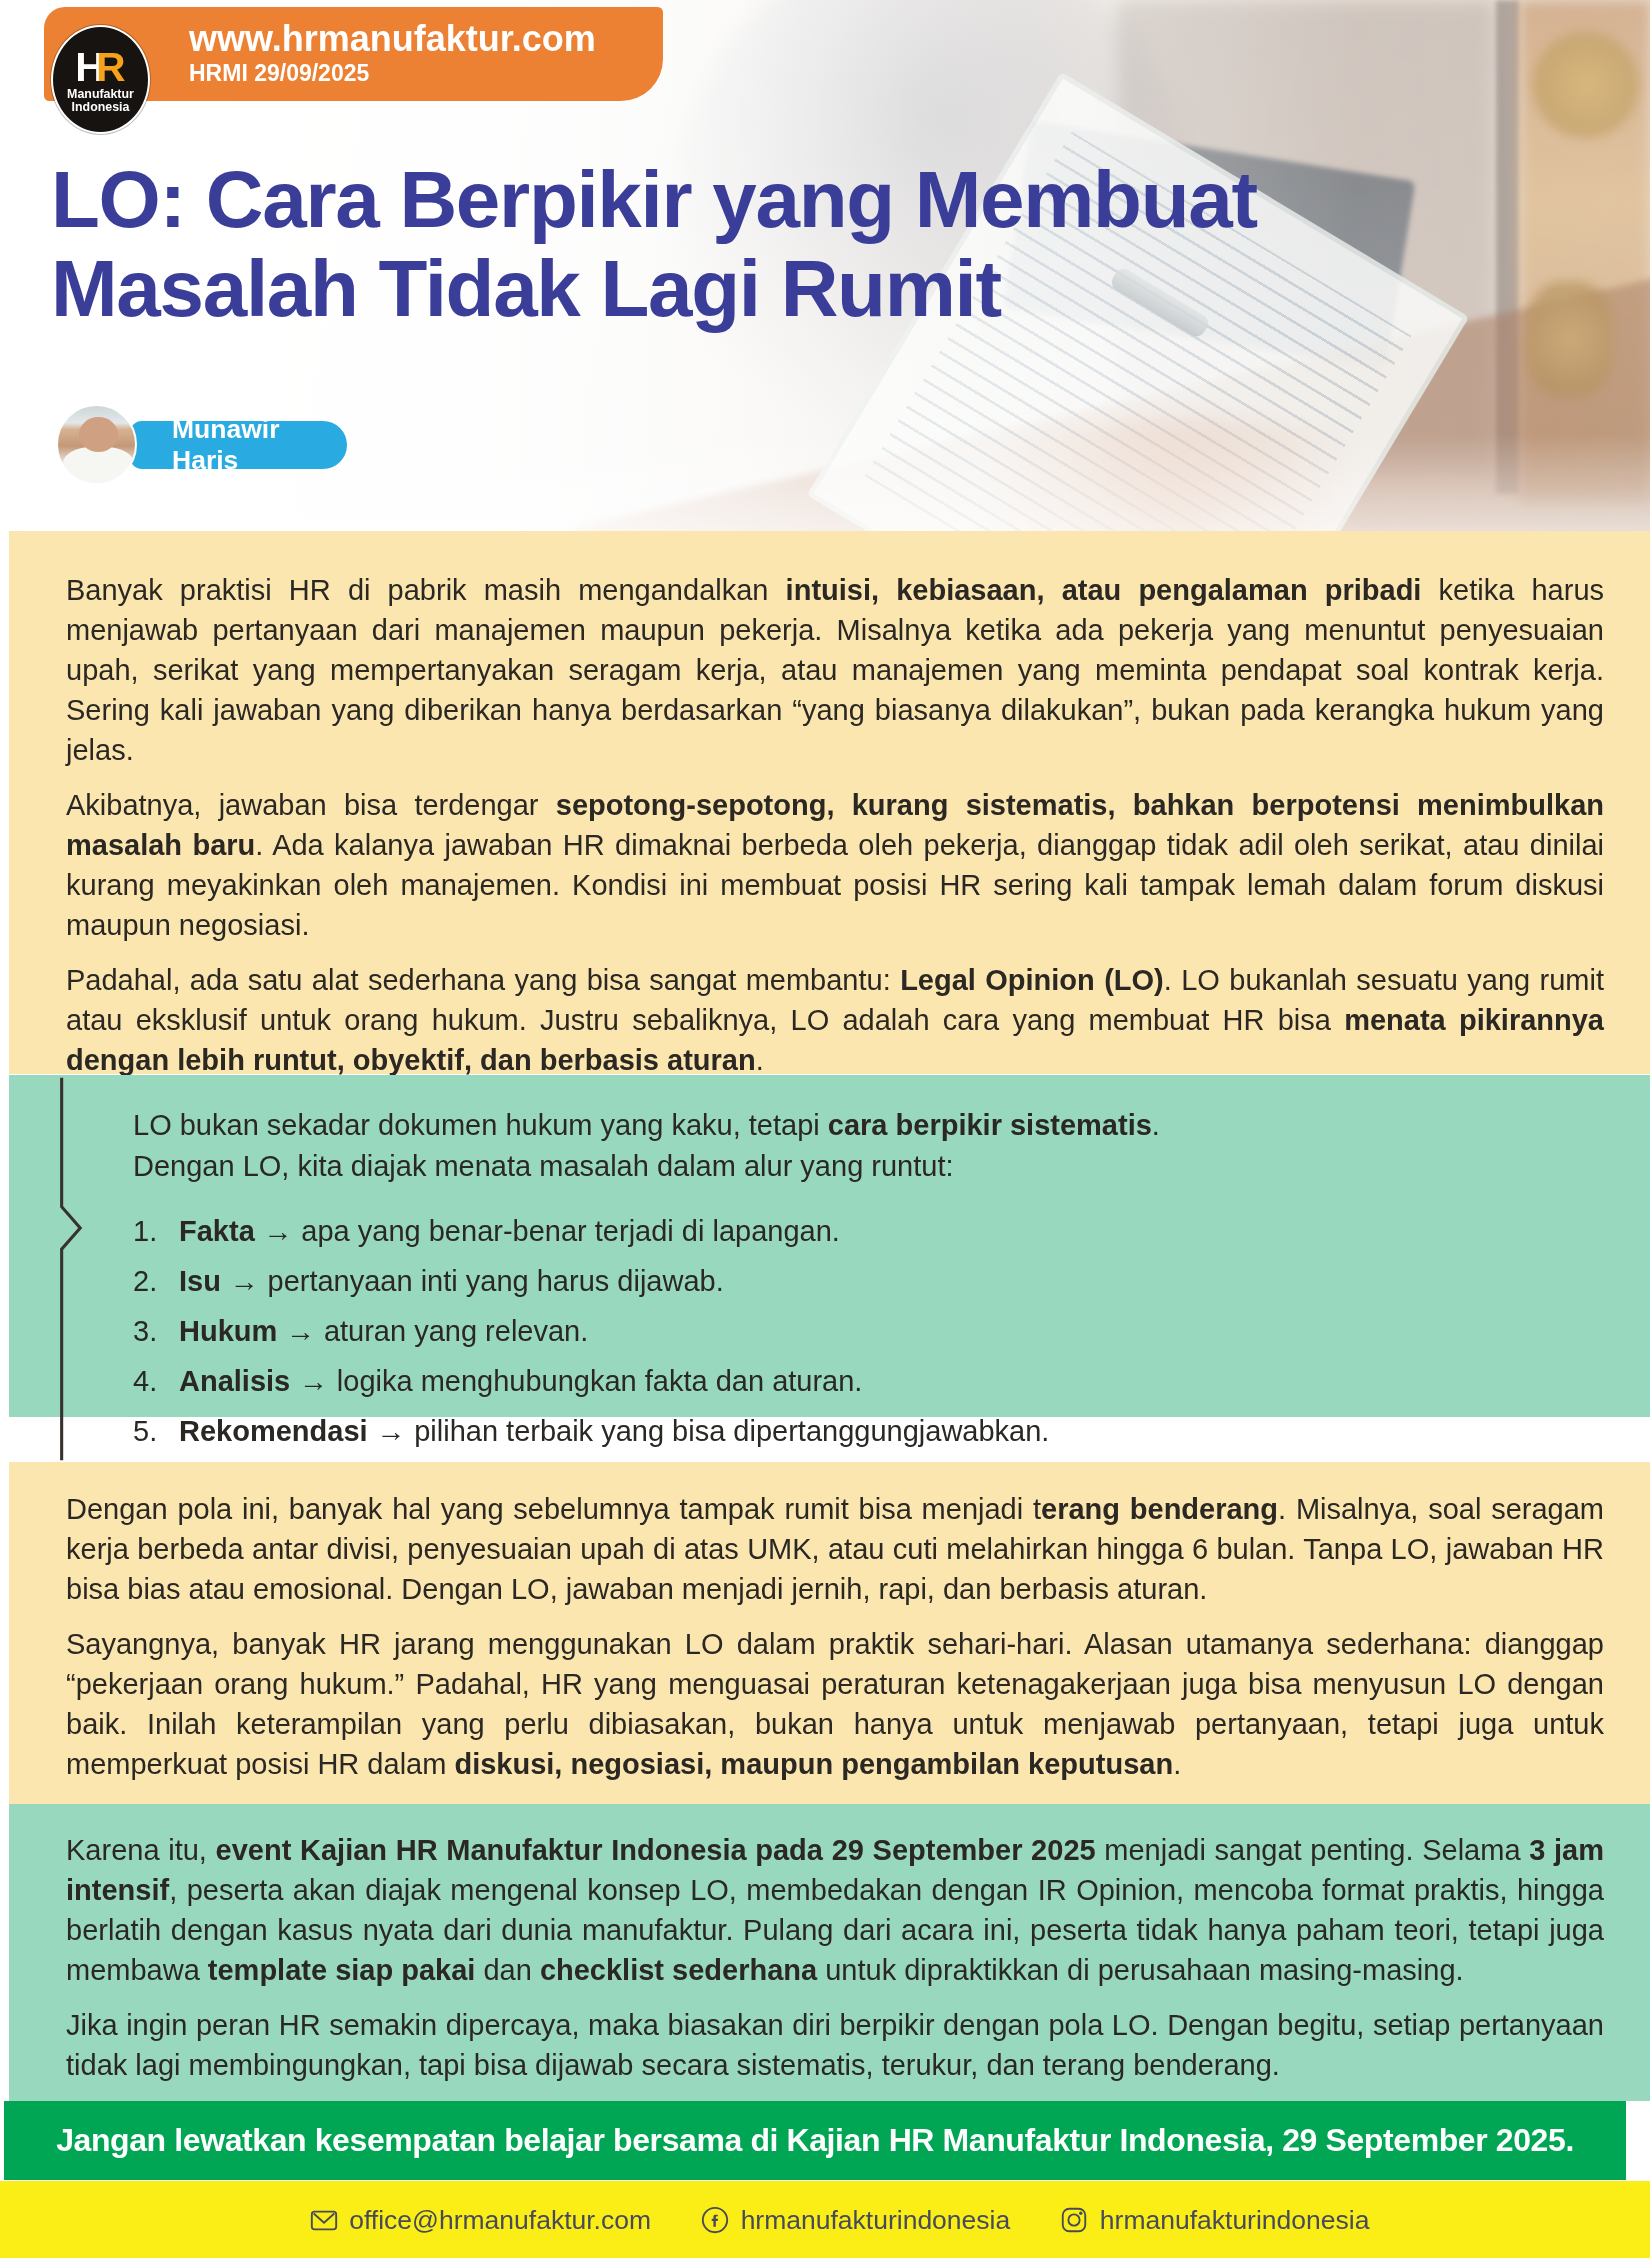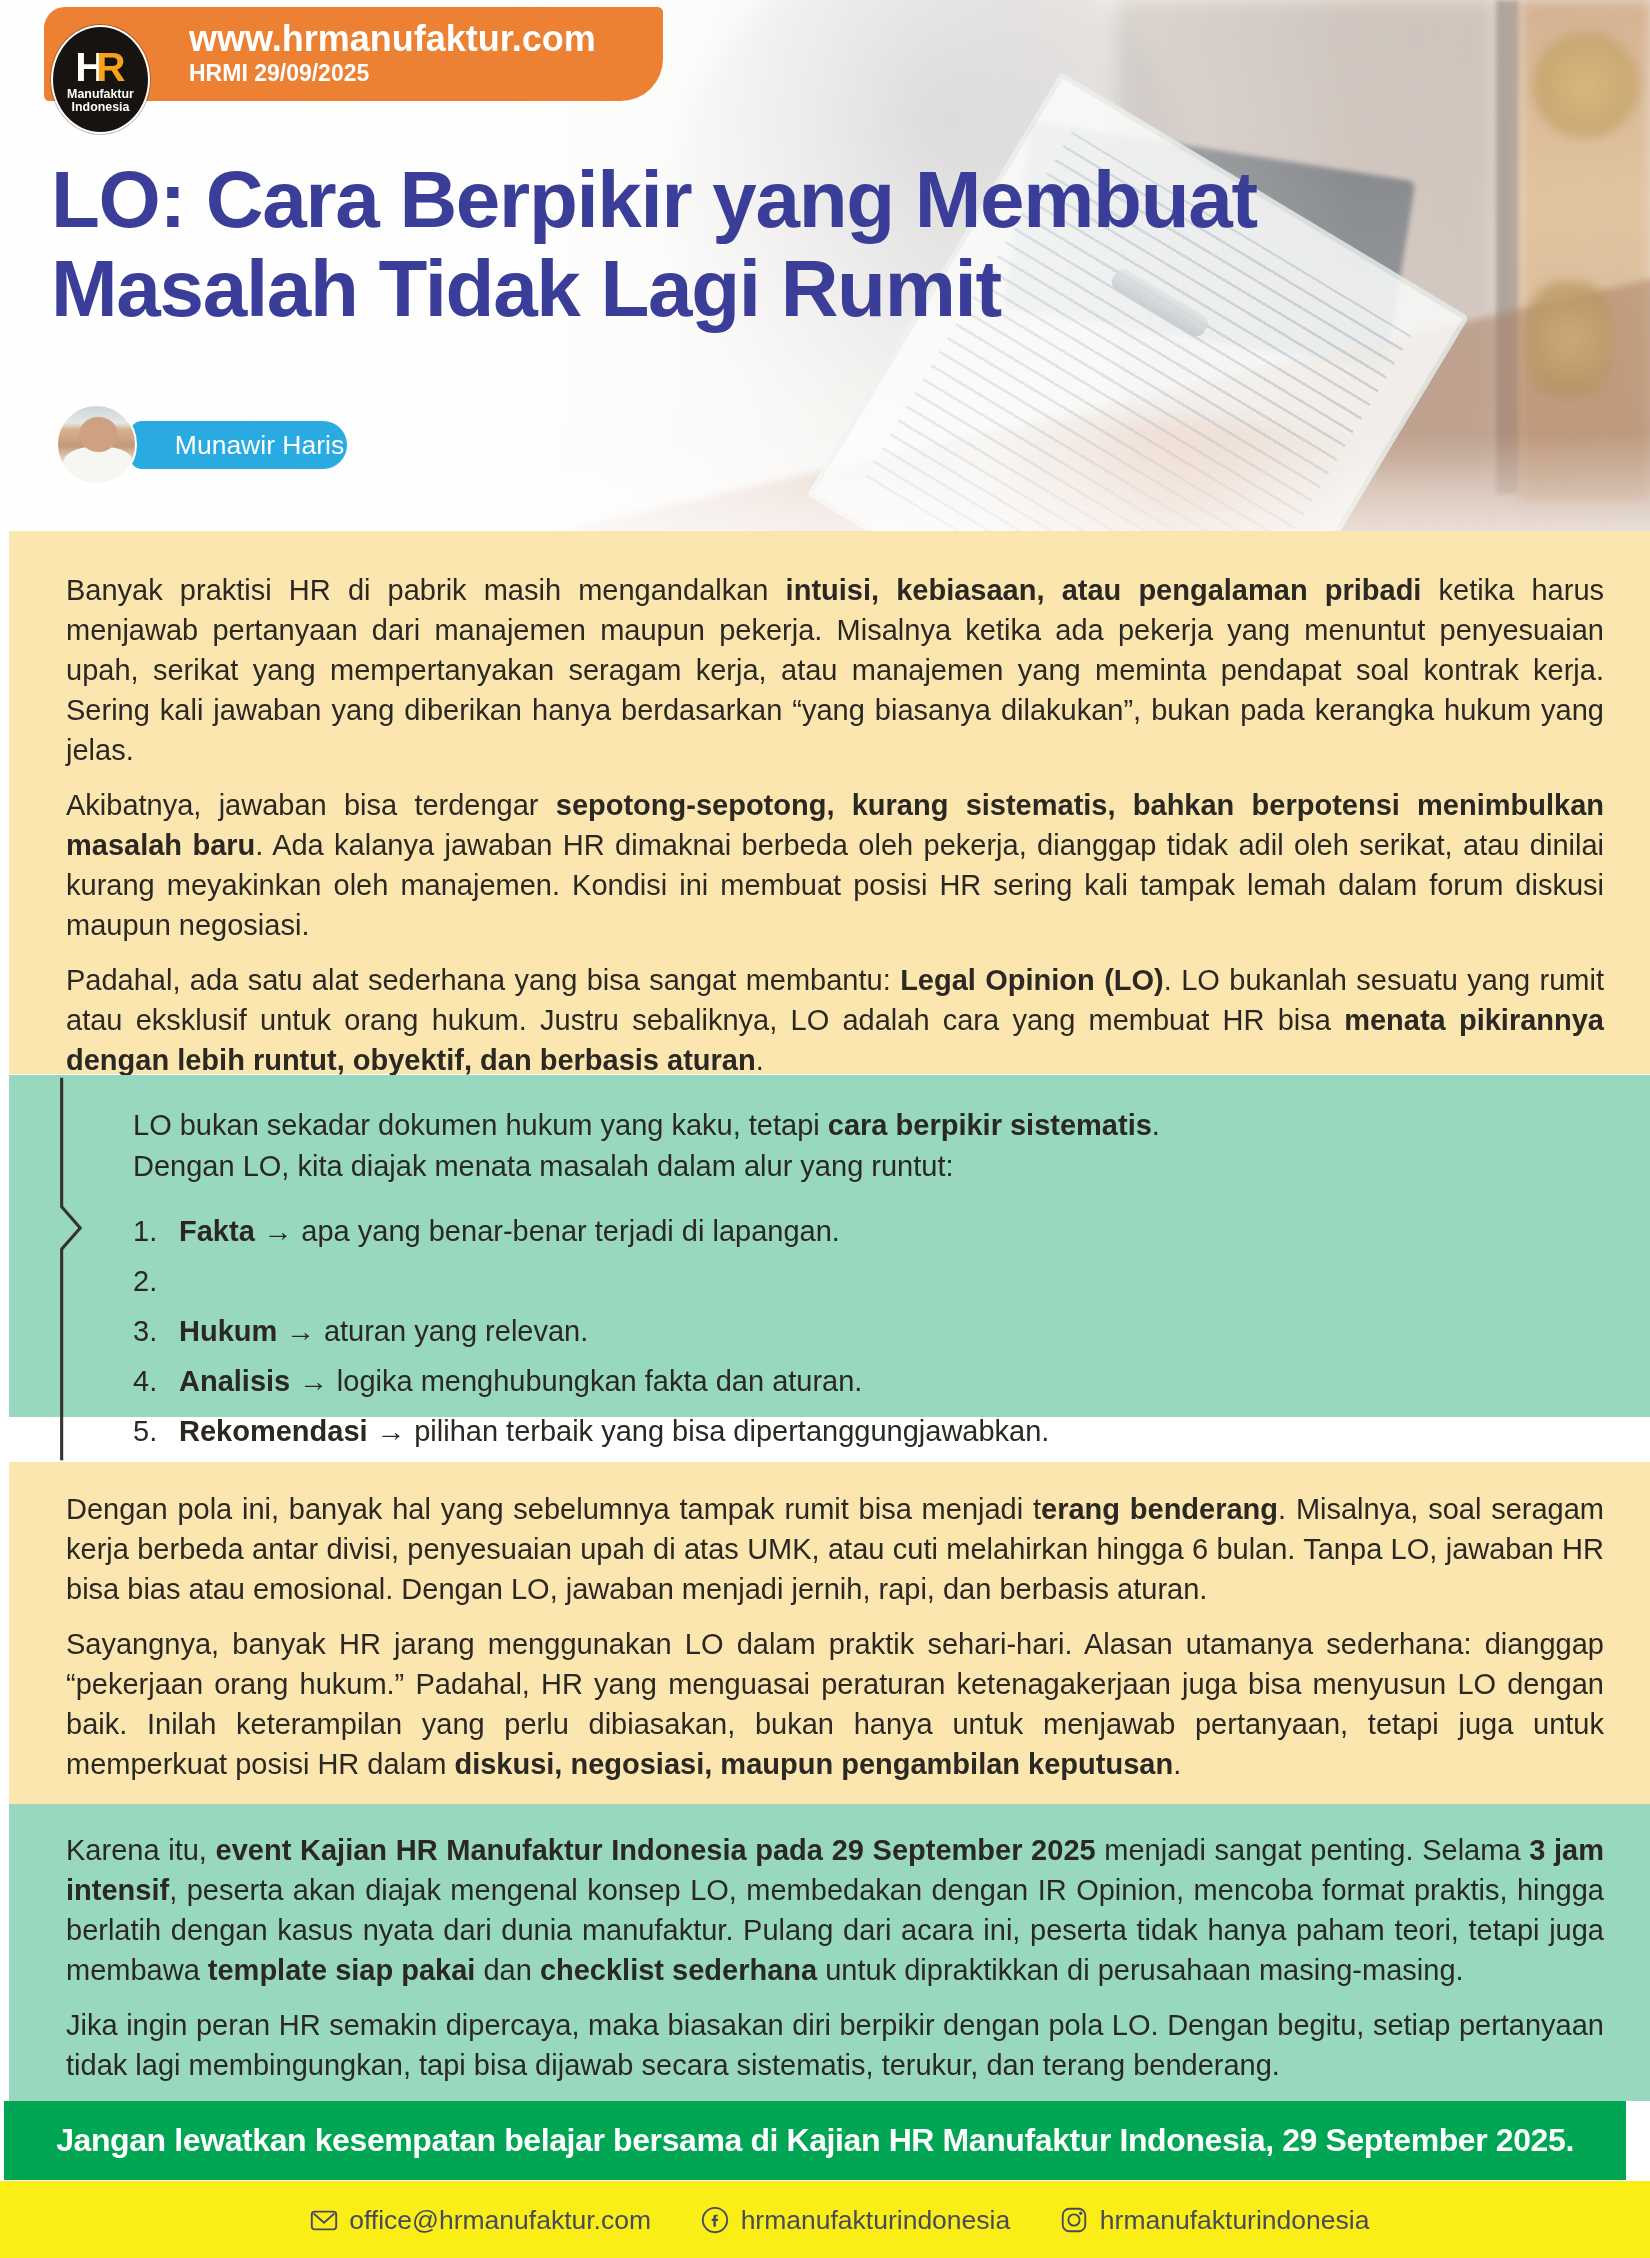"Munawir Haris" .author-name { font-weight: normal -> bold }
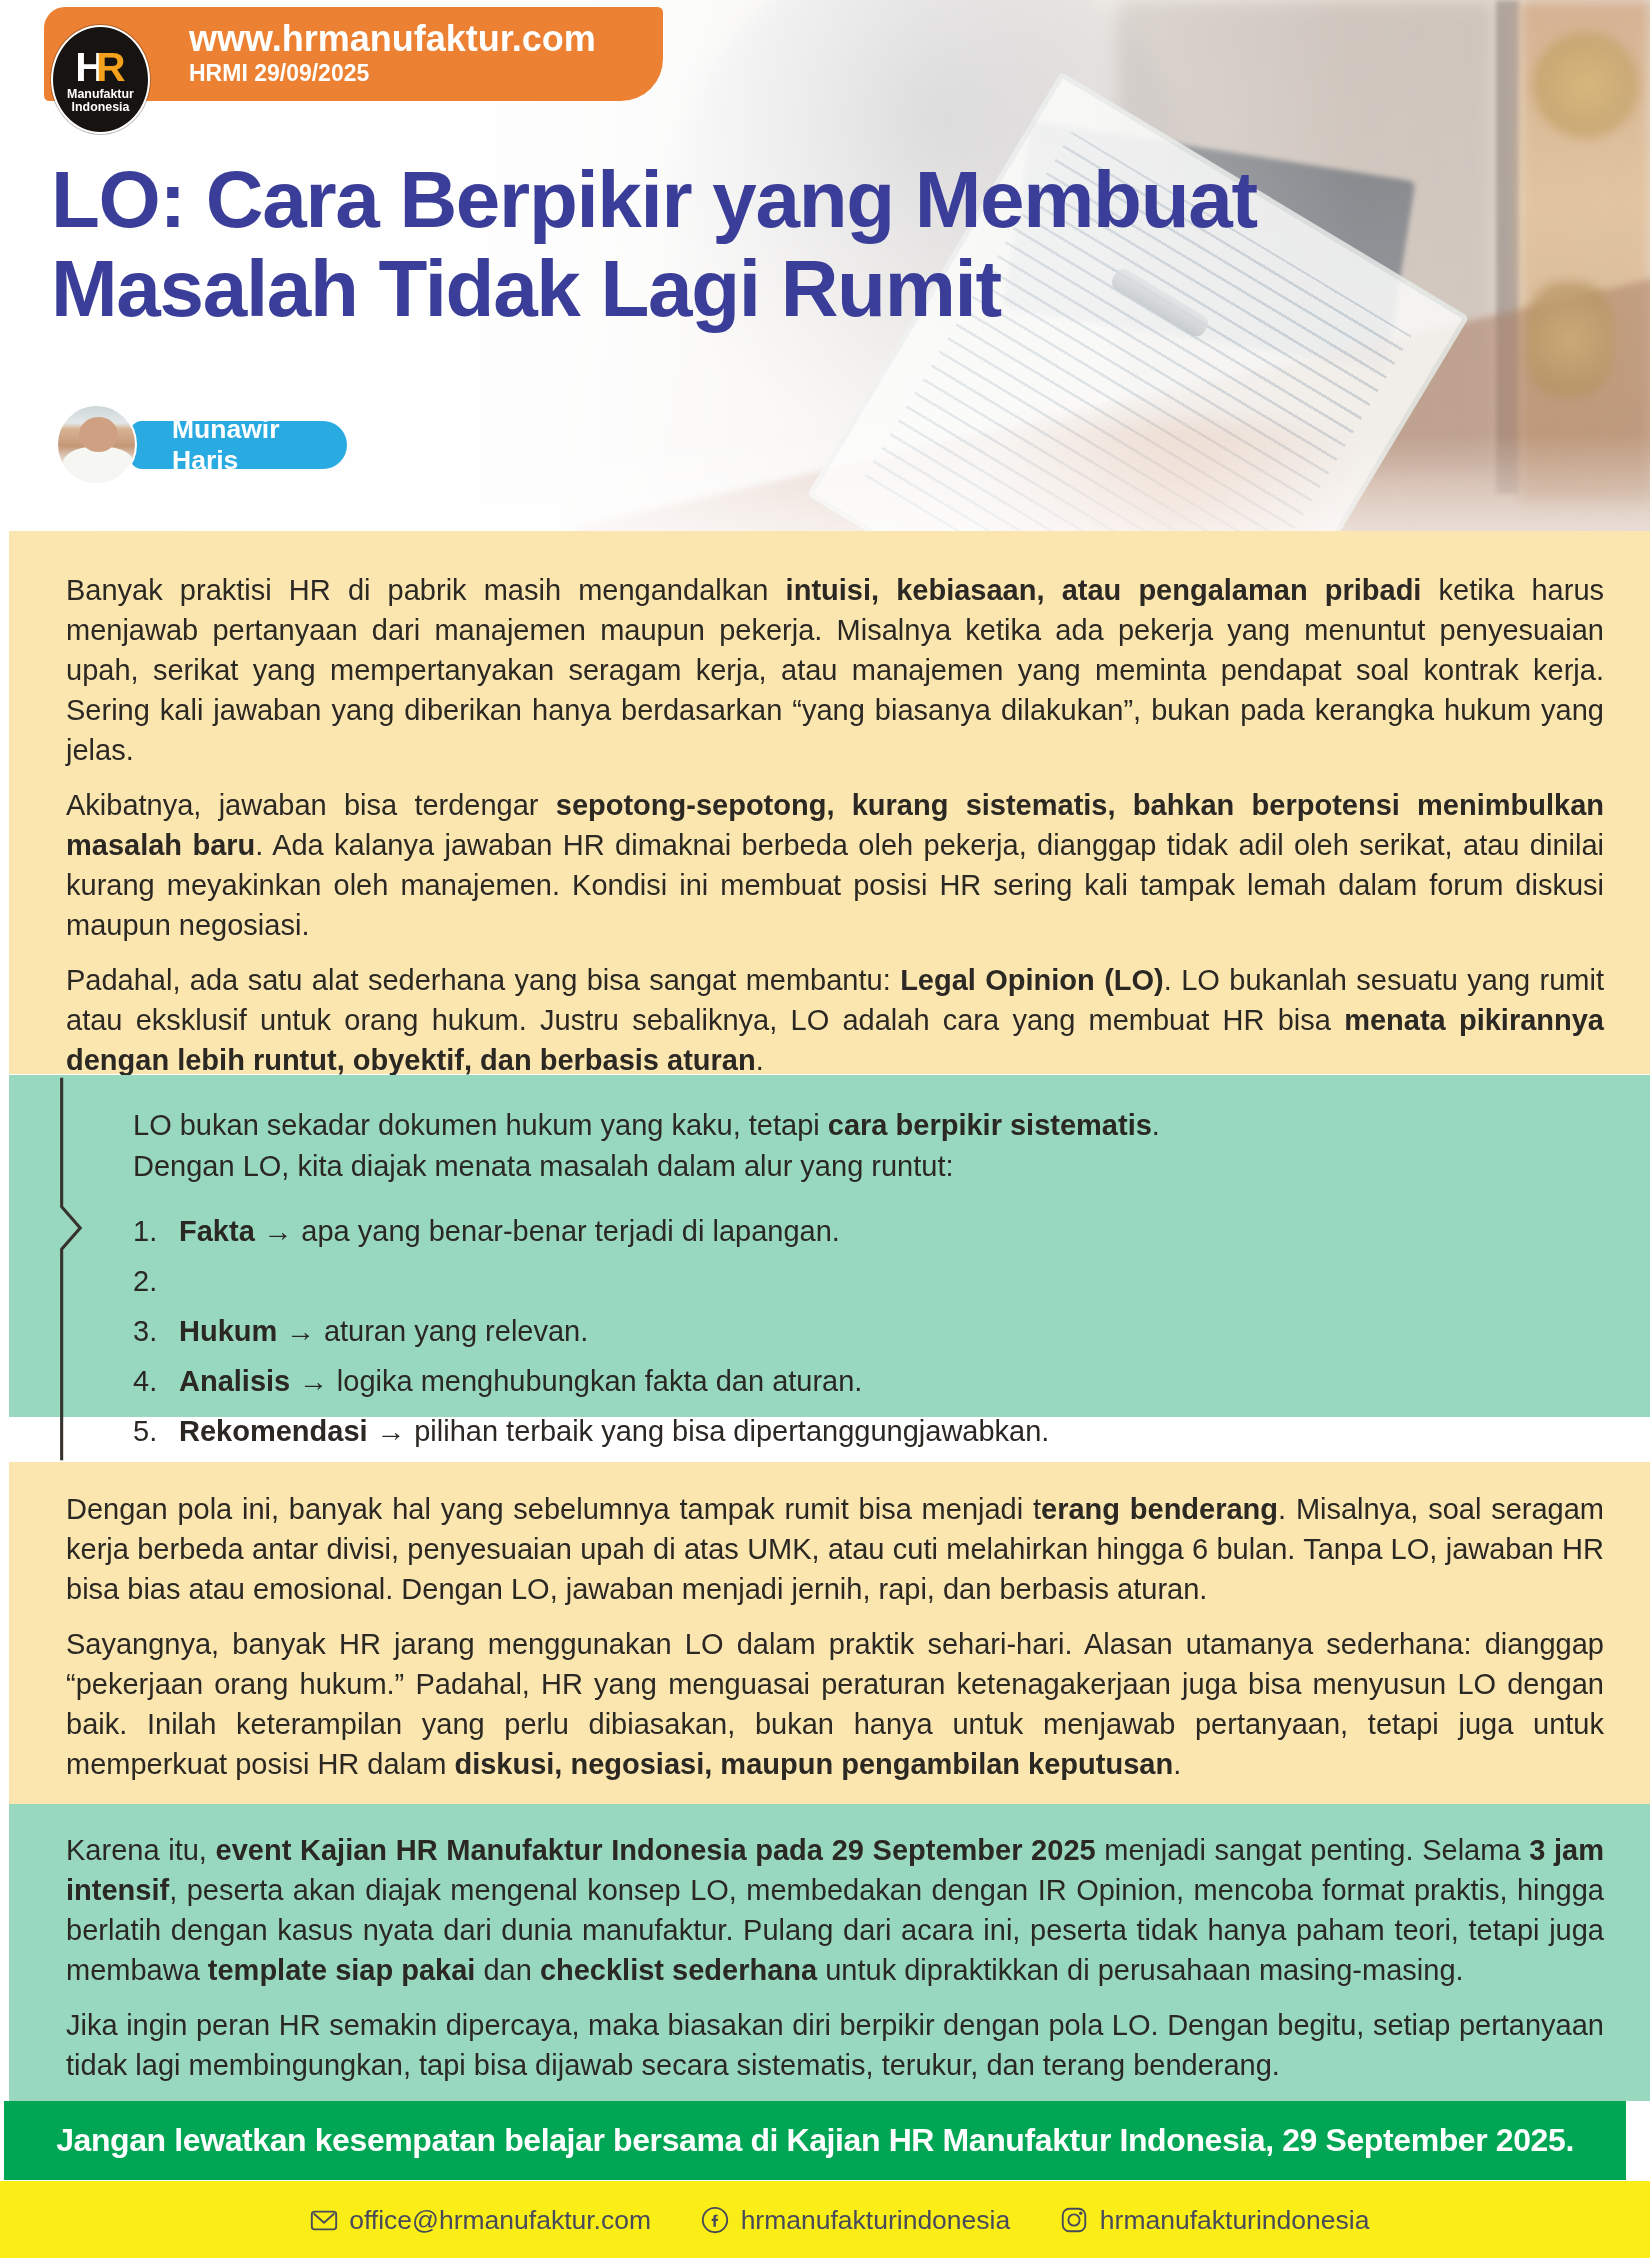"Isu → pertanyaan inti yang" span { html: none -> <span><span>Isu</span><span>→</span><span>pertanyaan inti yang harus dijawab.</span></span> }
